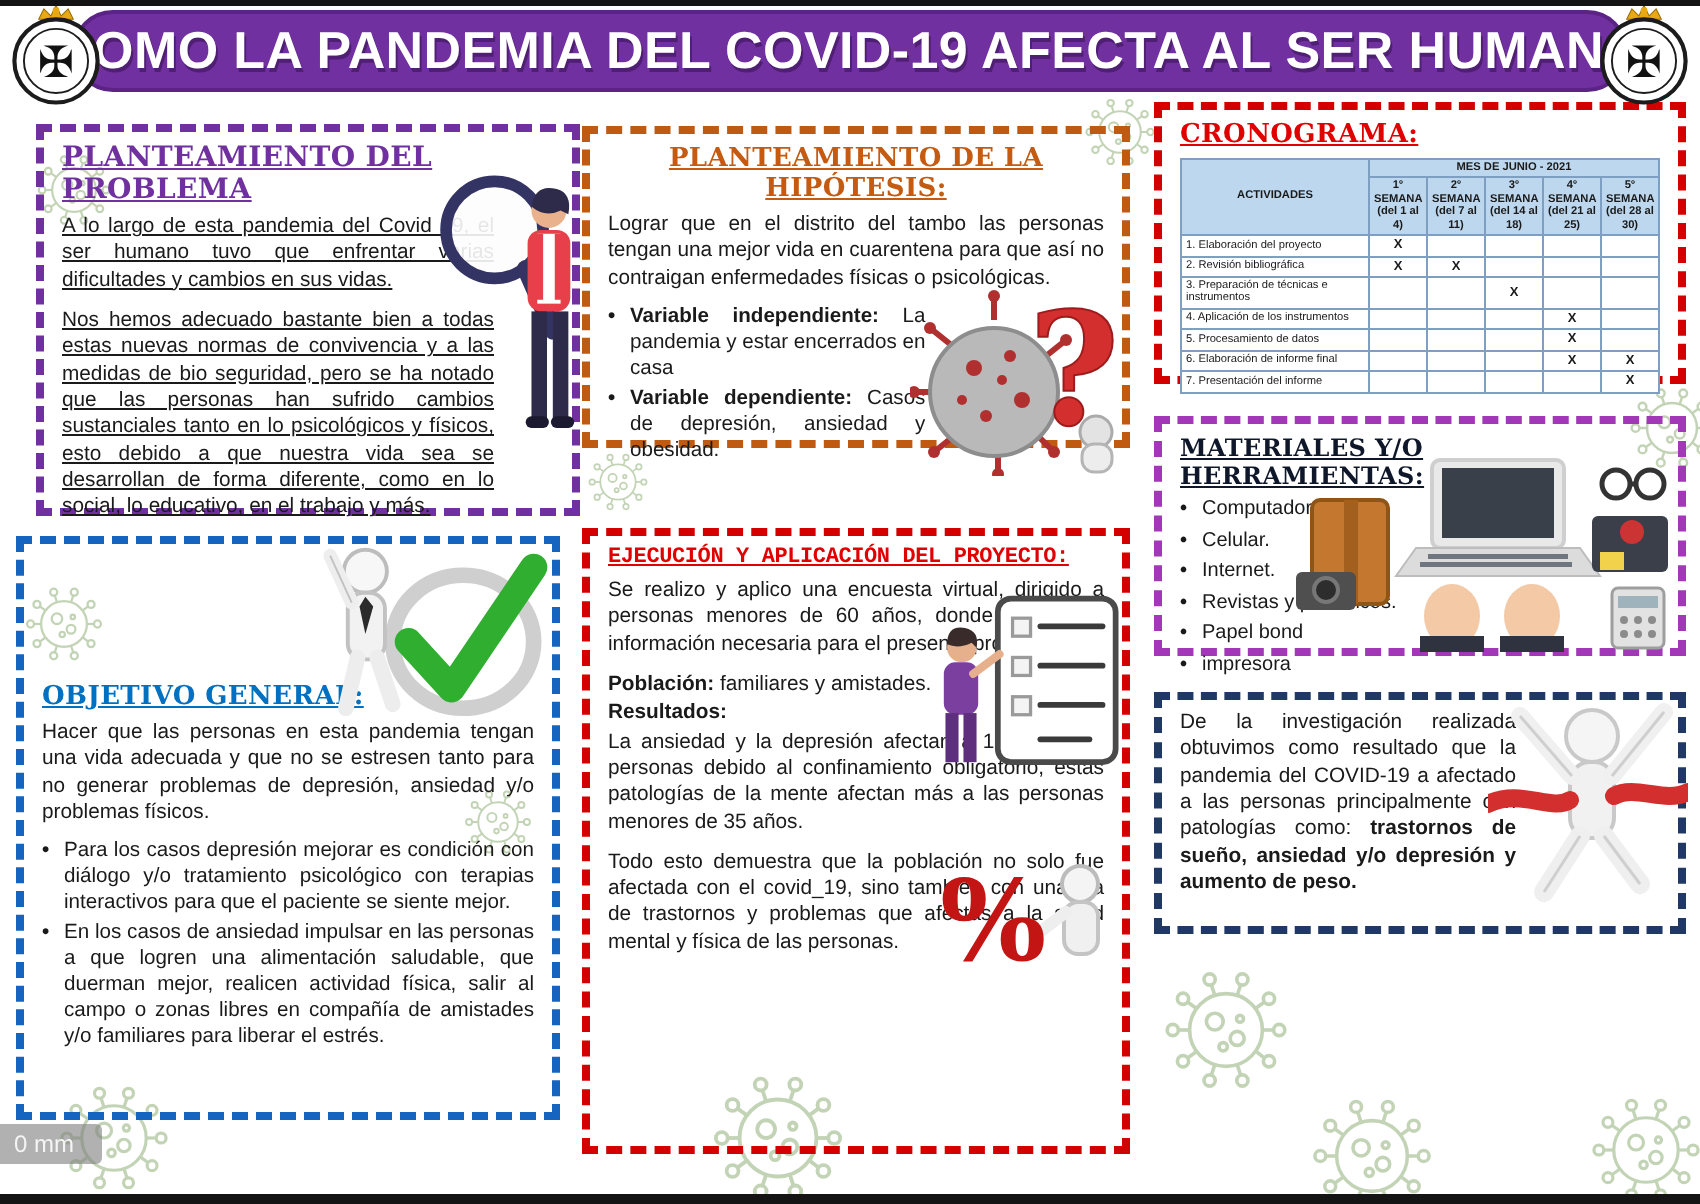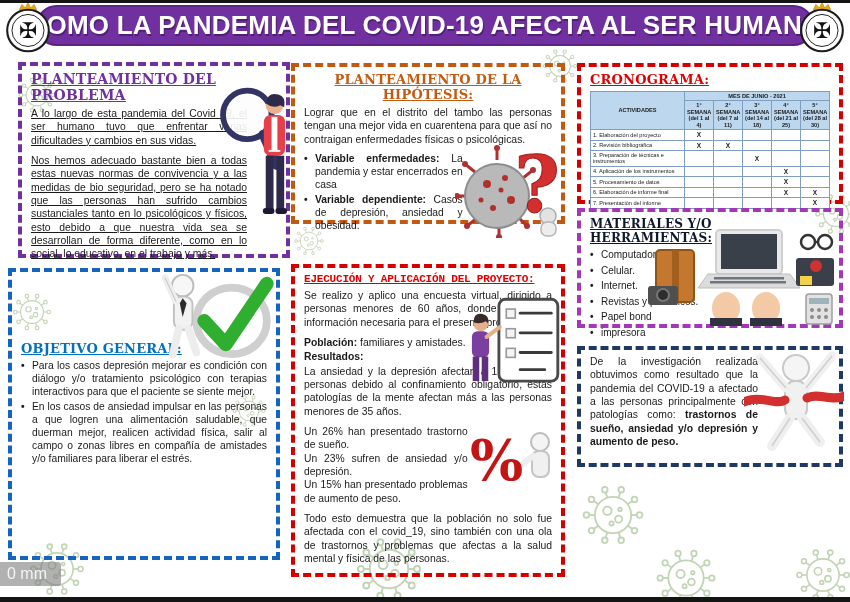"CRONOGRAMA:" #box-cronograma { top: 63px -> 51px }
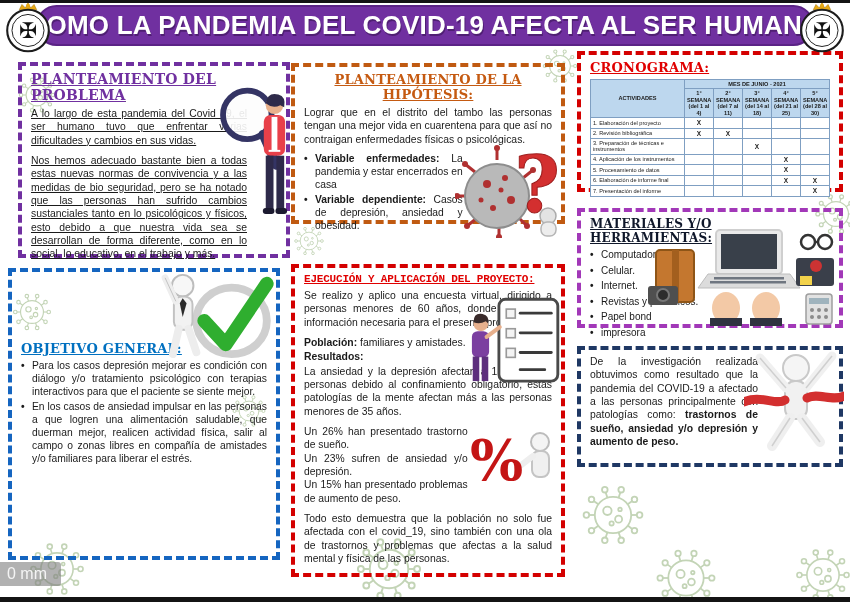"Variable enfermedades:" span.lbl { text: enfermedades -> independiente }
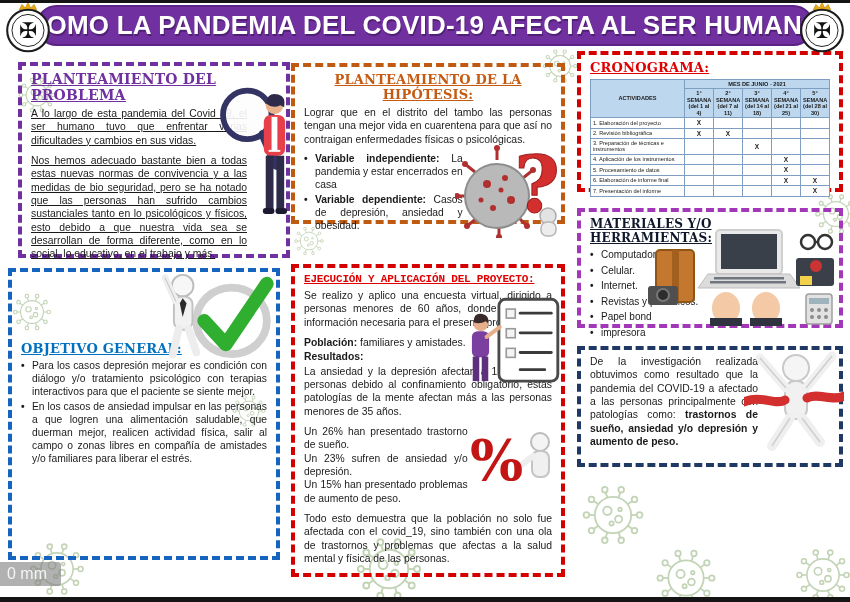"Hacer que las personas en" p { html: none -> <p>Hacer que las personas en esta pandemia tengan una vida adecuada y que no se estresen tanto para no generar problemas de depresión, ansiedad y/o problemas físicos.</p> }
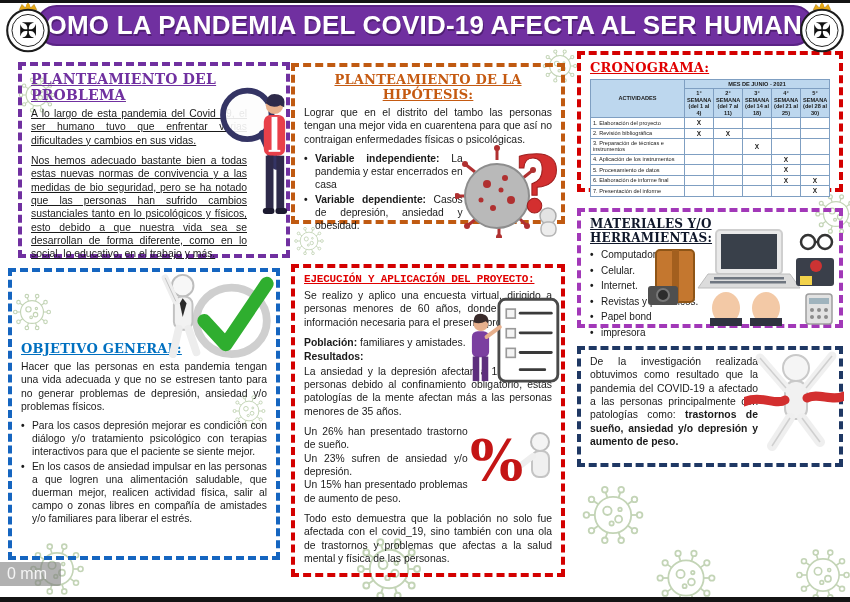"Un 26% han presentado trastorno" div.stats { html: <div> <p>Un 26% han presentado trastorno de sueño.</p> <p>Un 23% sufren de ansiedad y/o depresión.</p> <p>Un 15% han presentado problemas de aumento de peso.</p> </div> -> none }
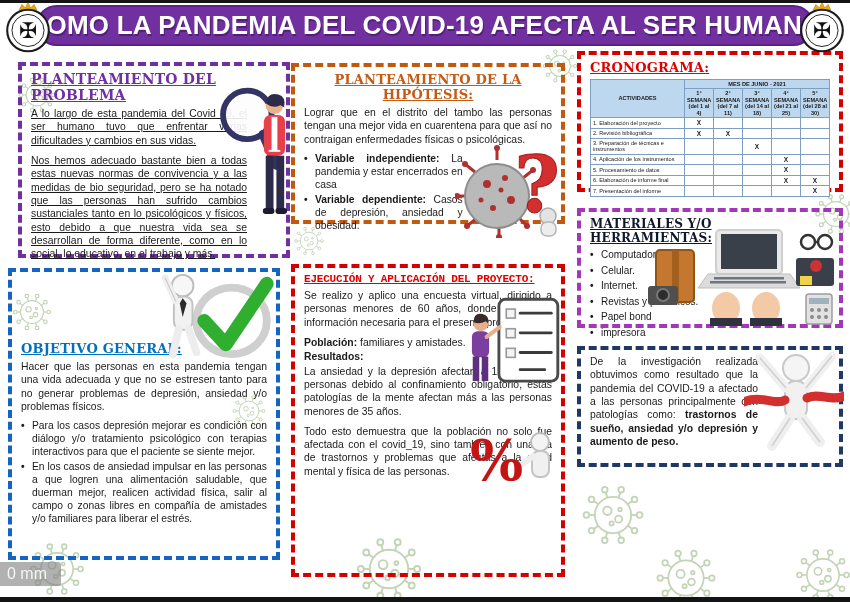"0 mm" .ruler-badge { font-size: 16px -> 12px }
